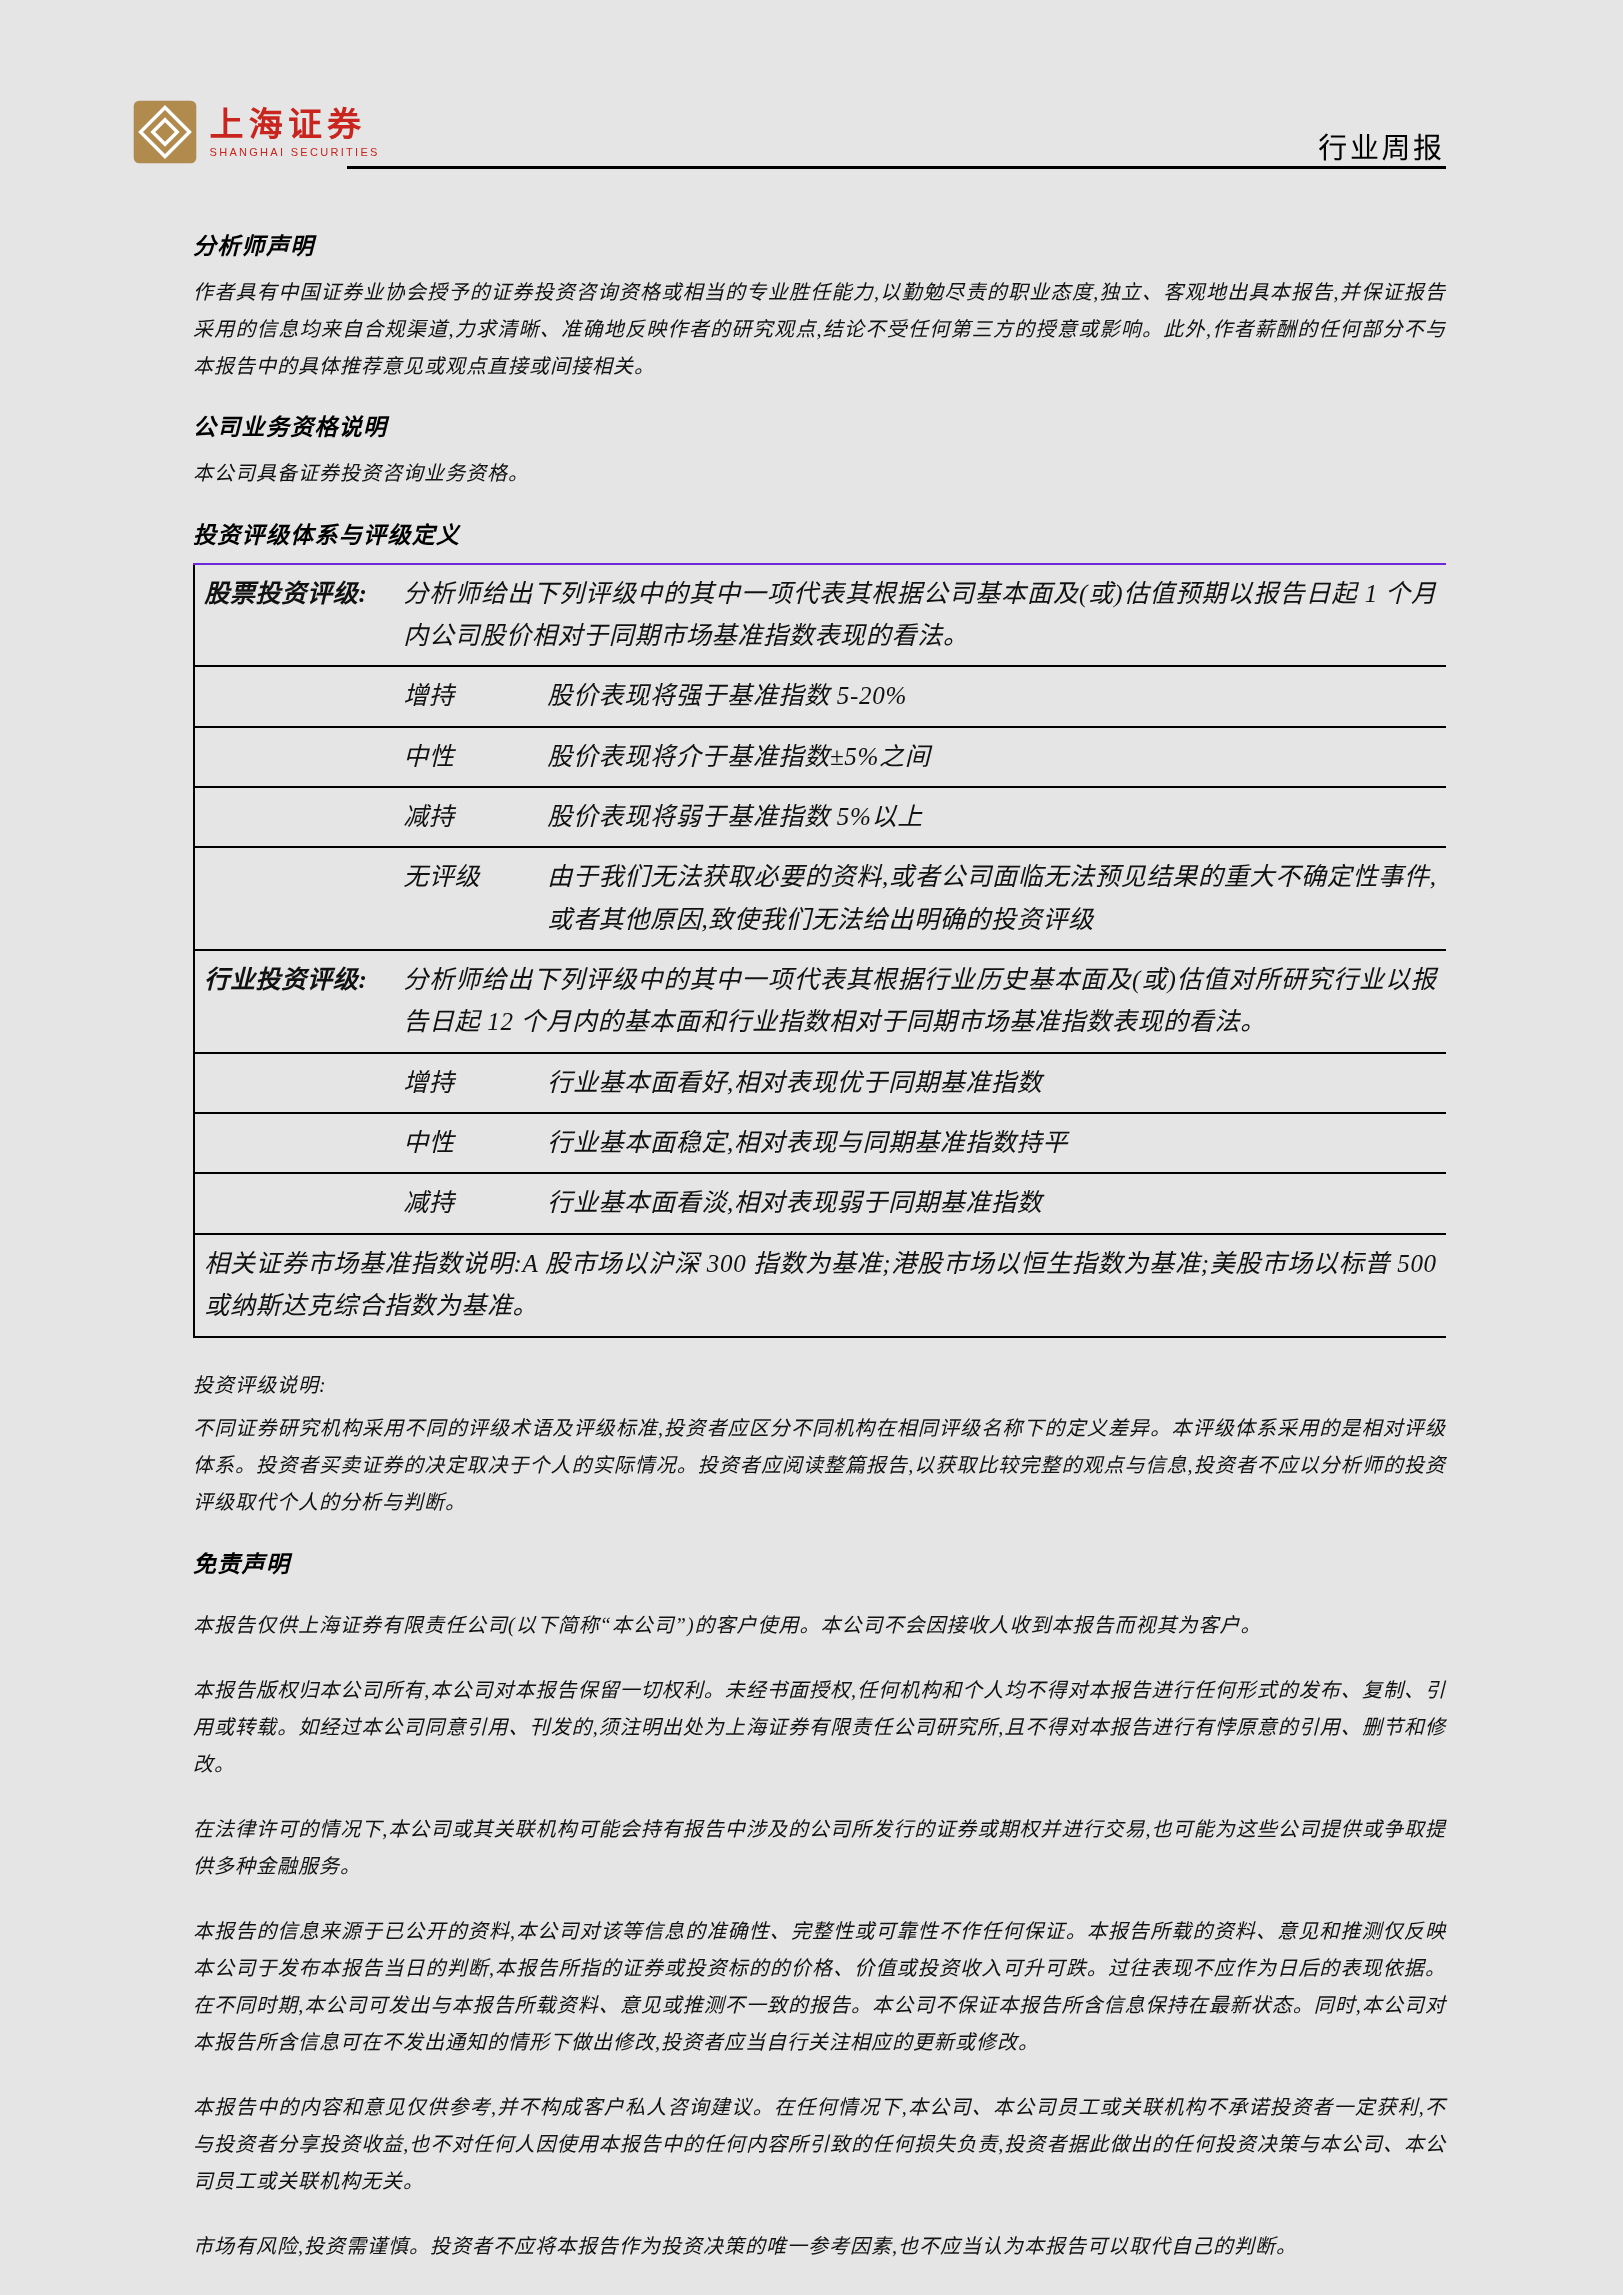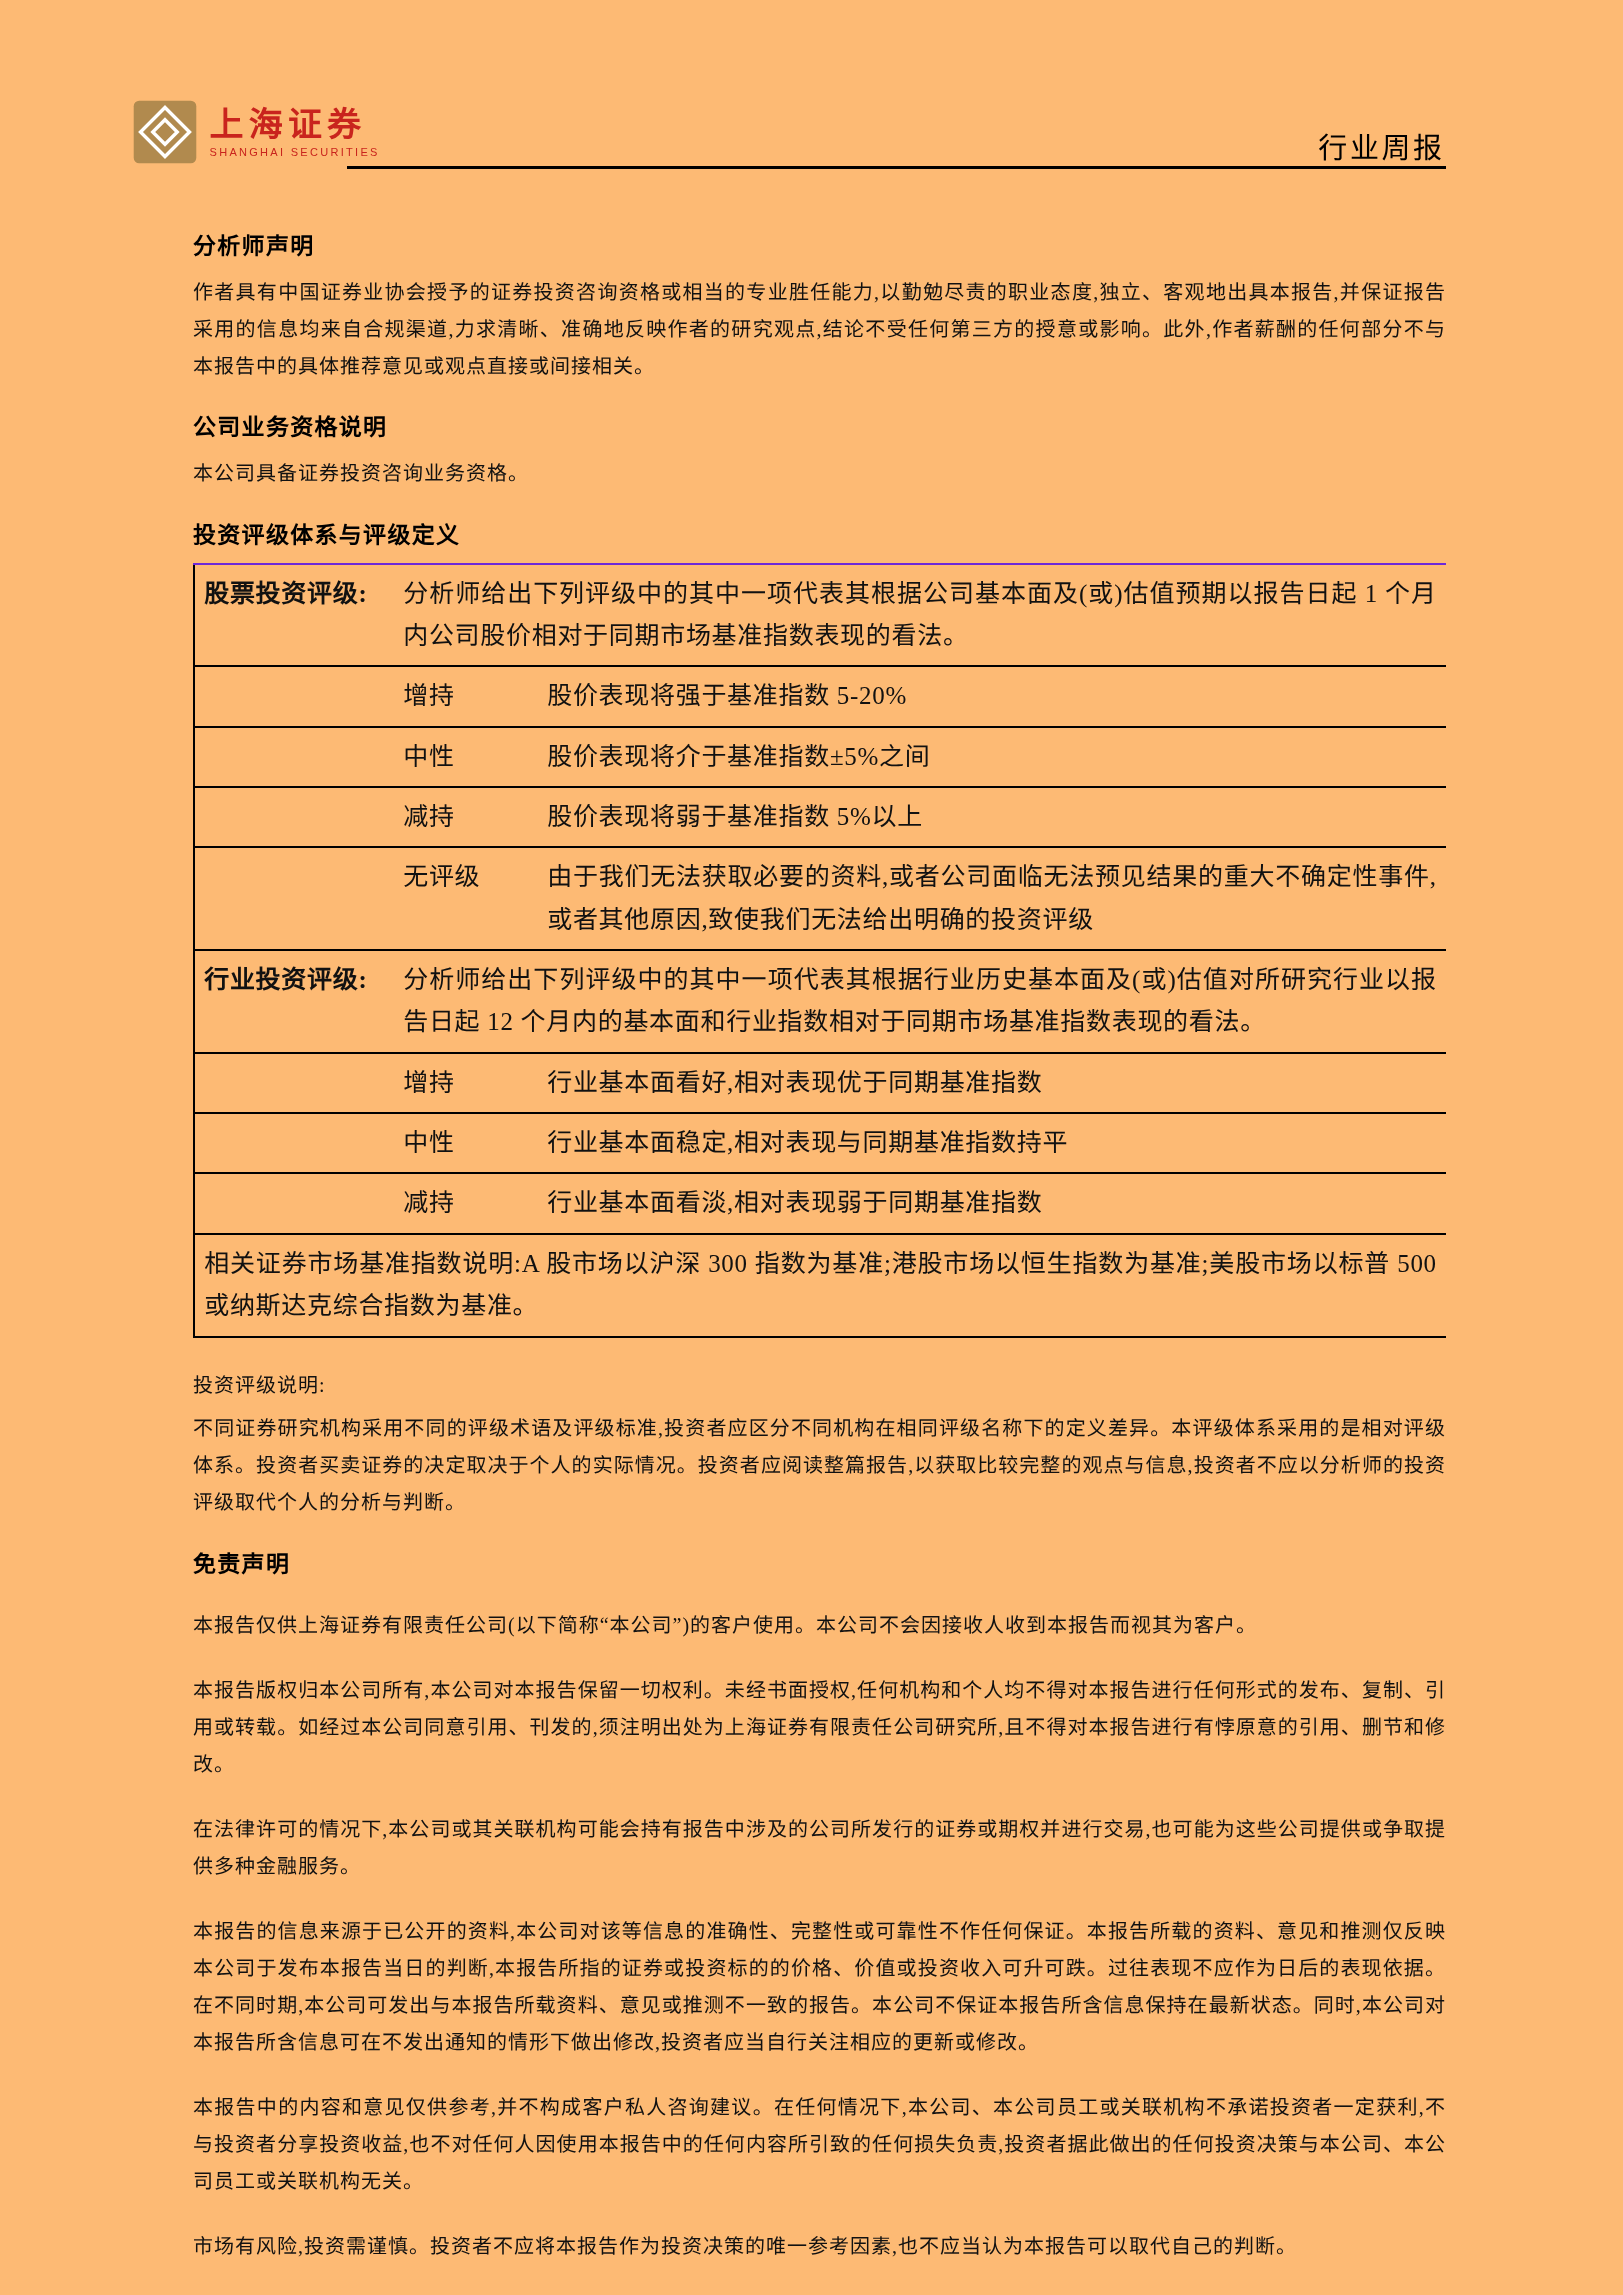"上海证券" .page { background: #fdba74 -> #e5e5e5 }
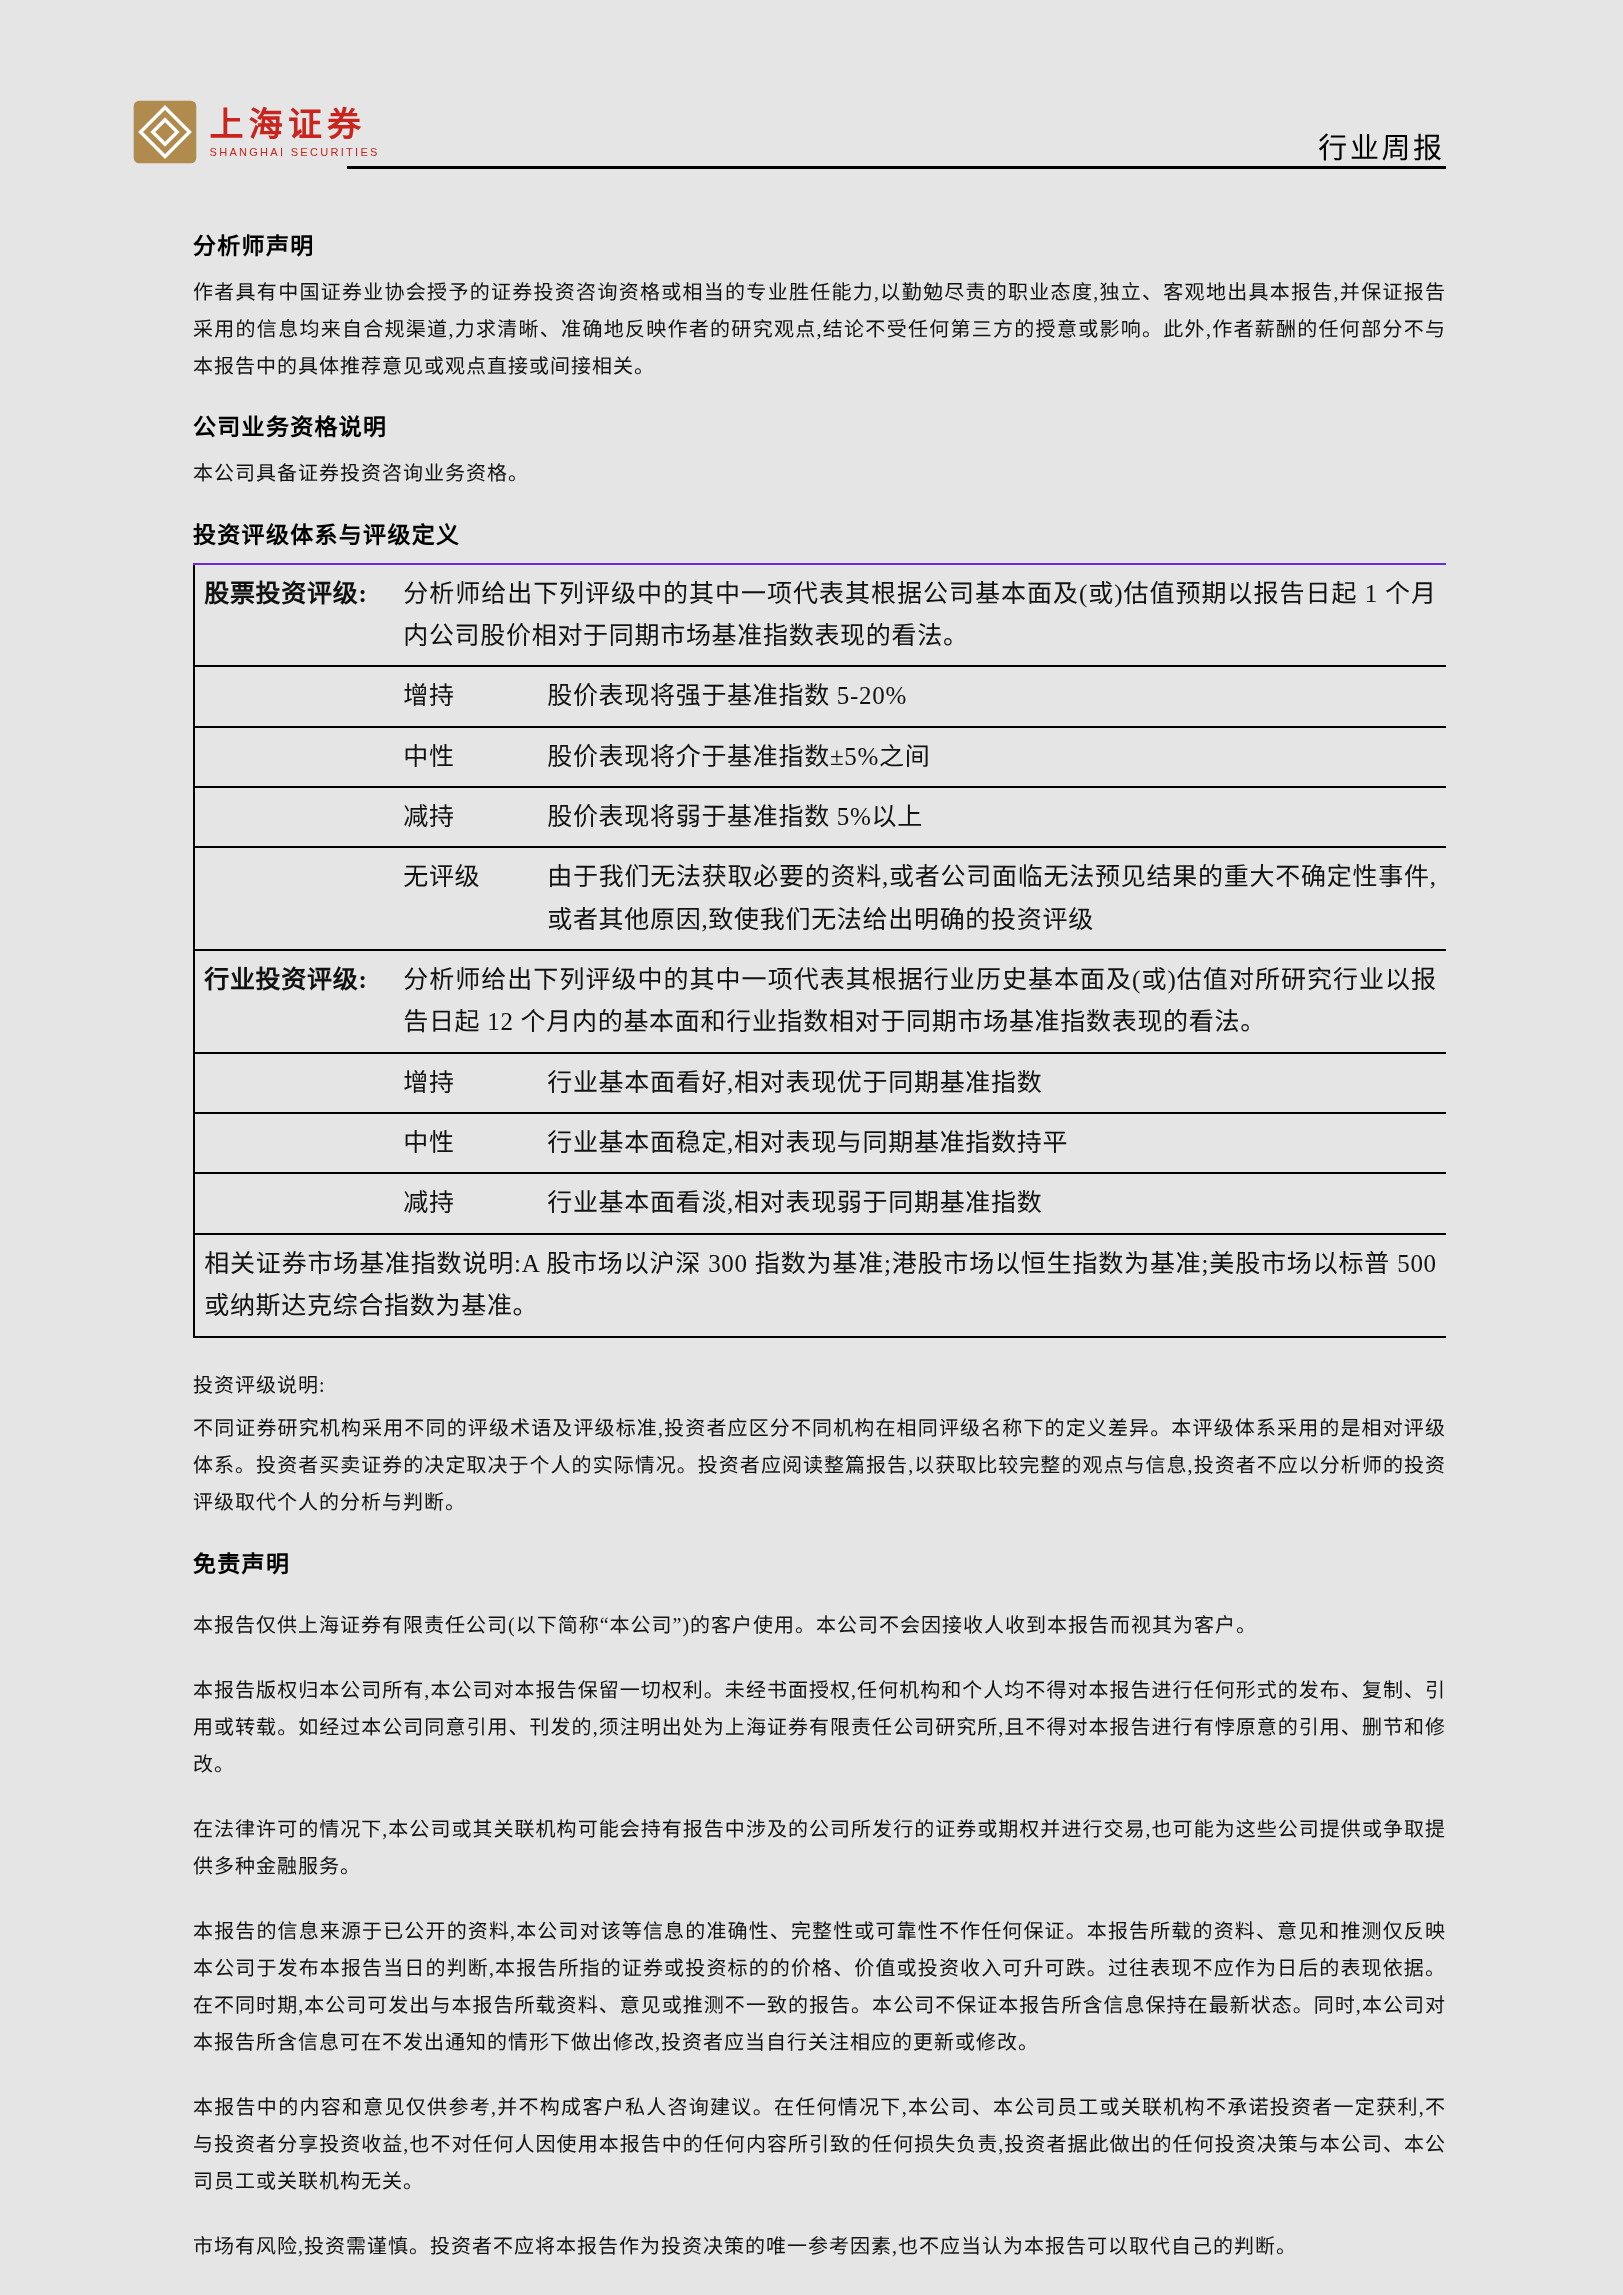"分析师声明" .content { font-style: none -> italic }
